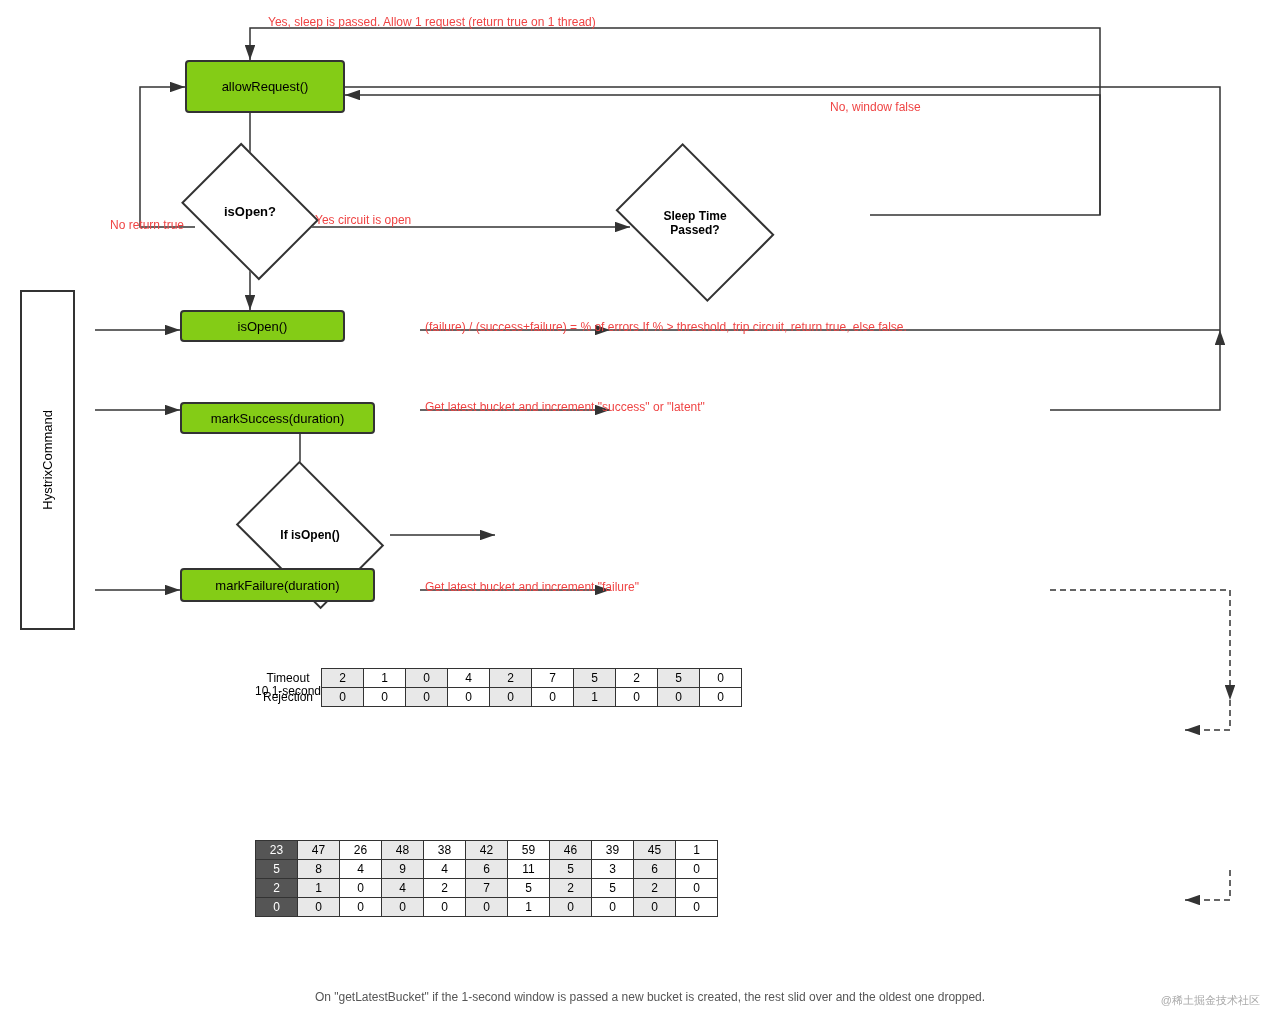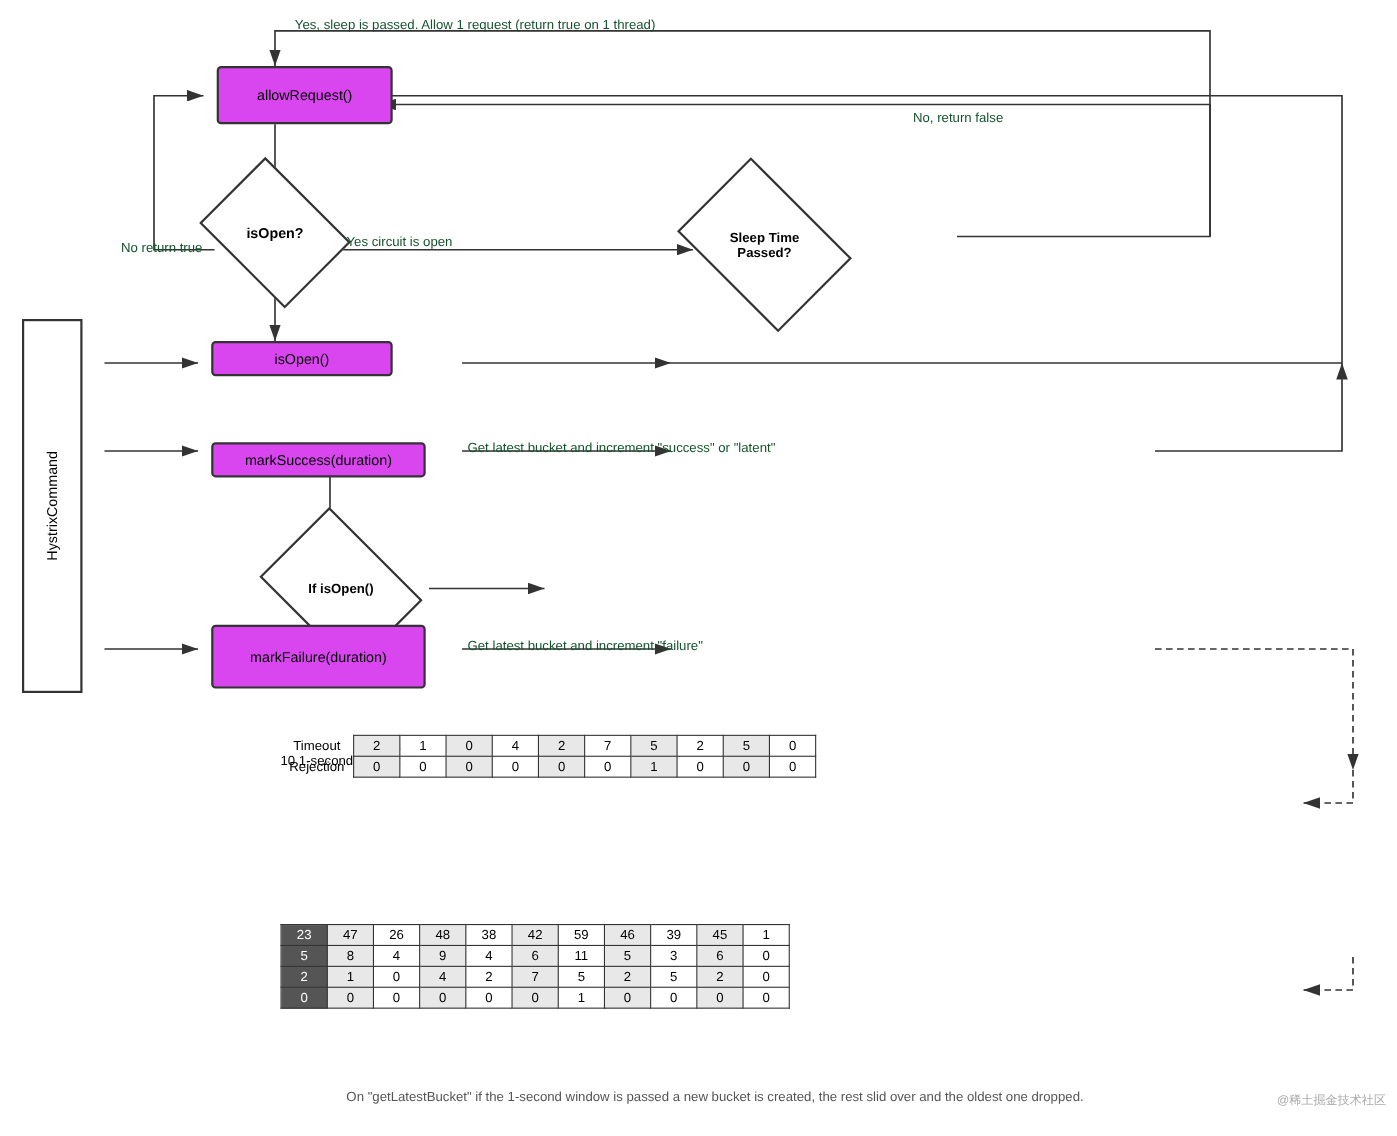"Yes, sleep is passed. Allow" .annot { color: #14532d -> #ef4444 }
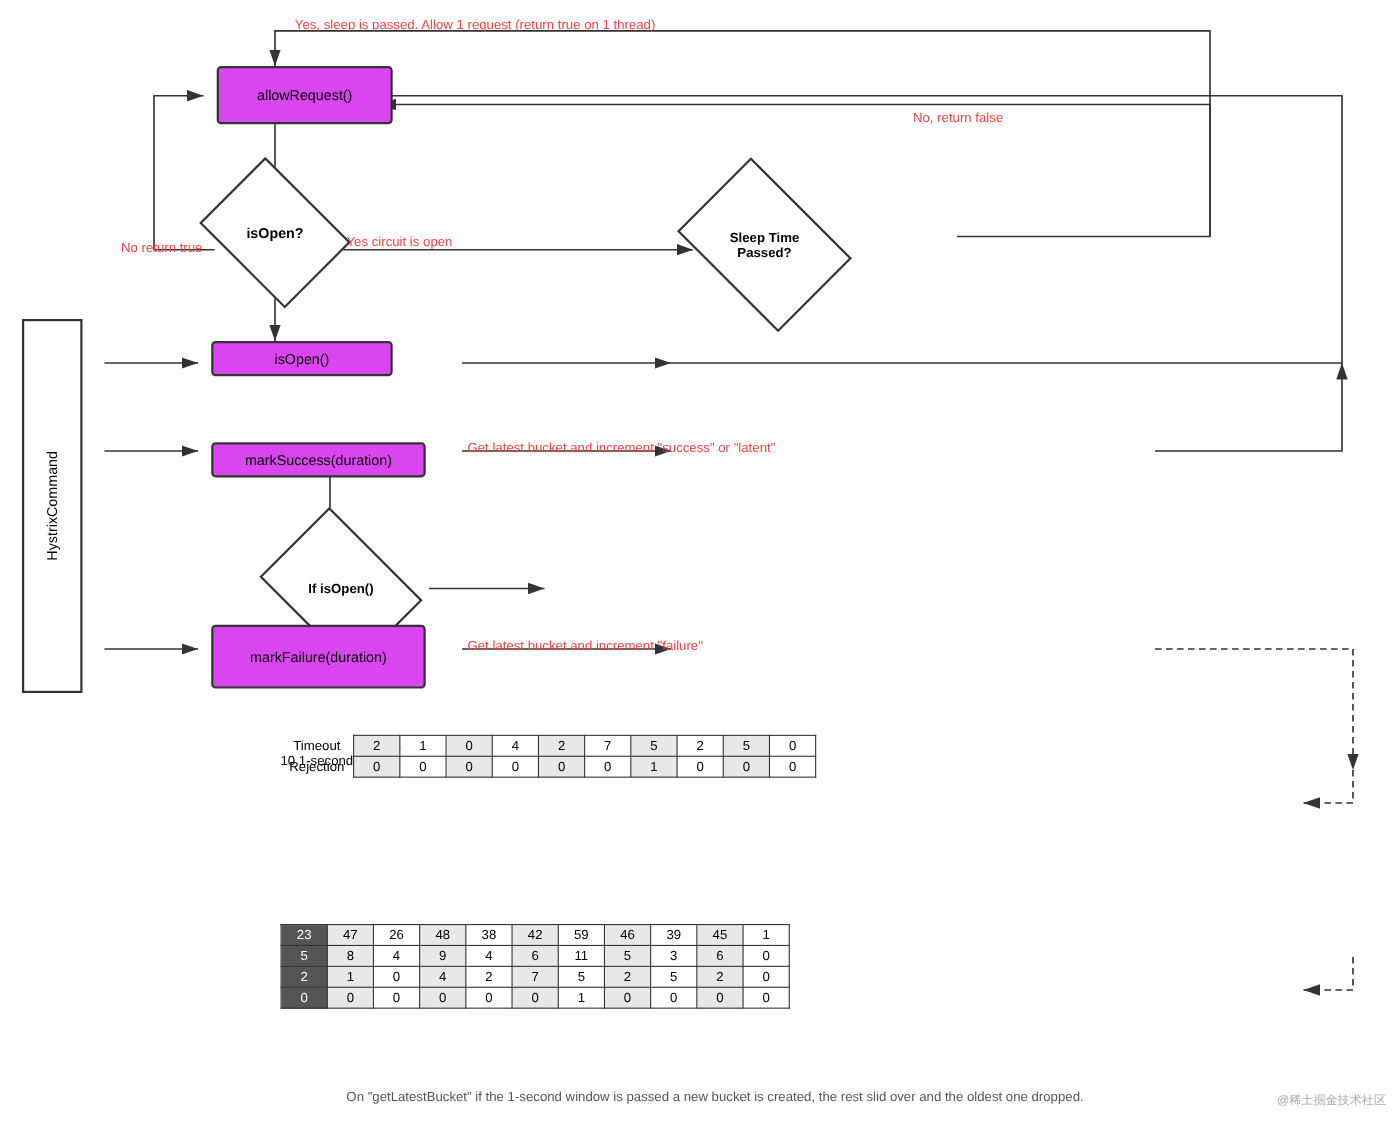"allowRequest()" .box { background: #d946ef -> #84cc16; margin-left: 12px -> none }
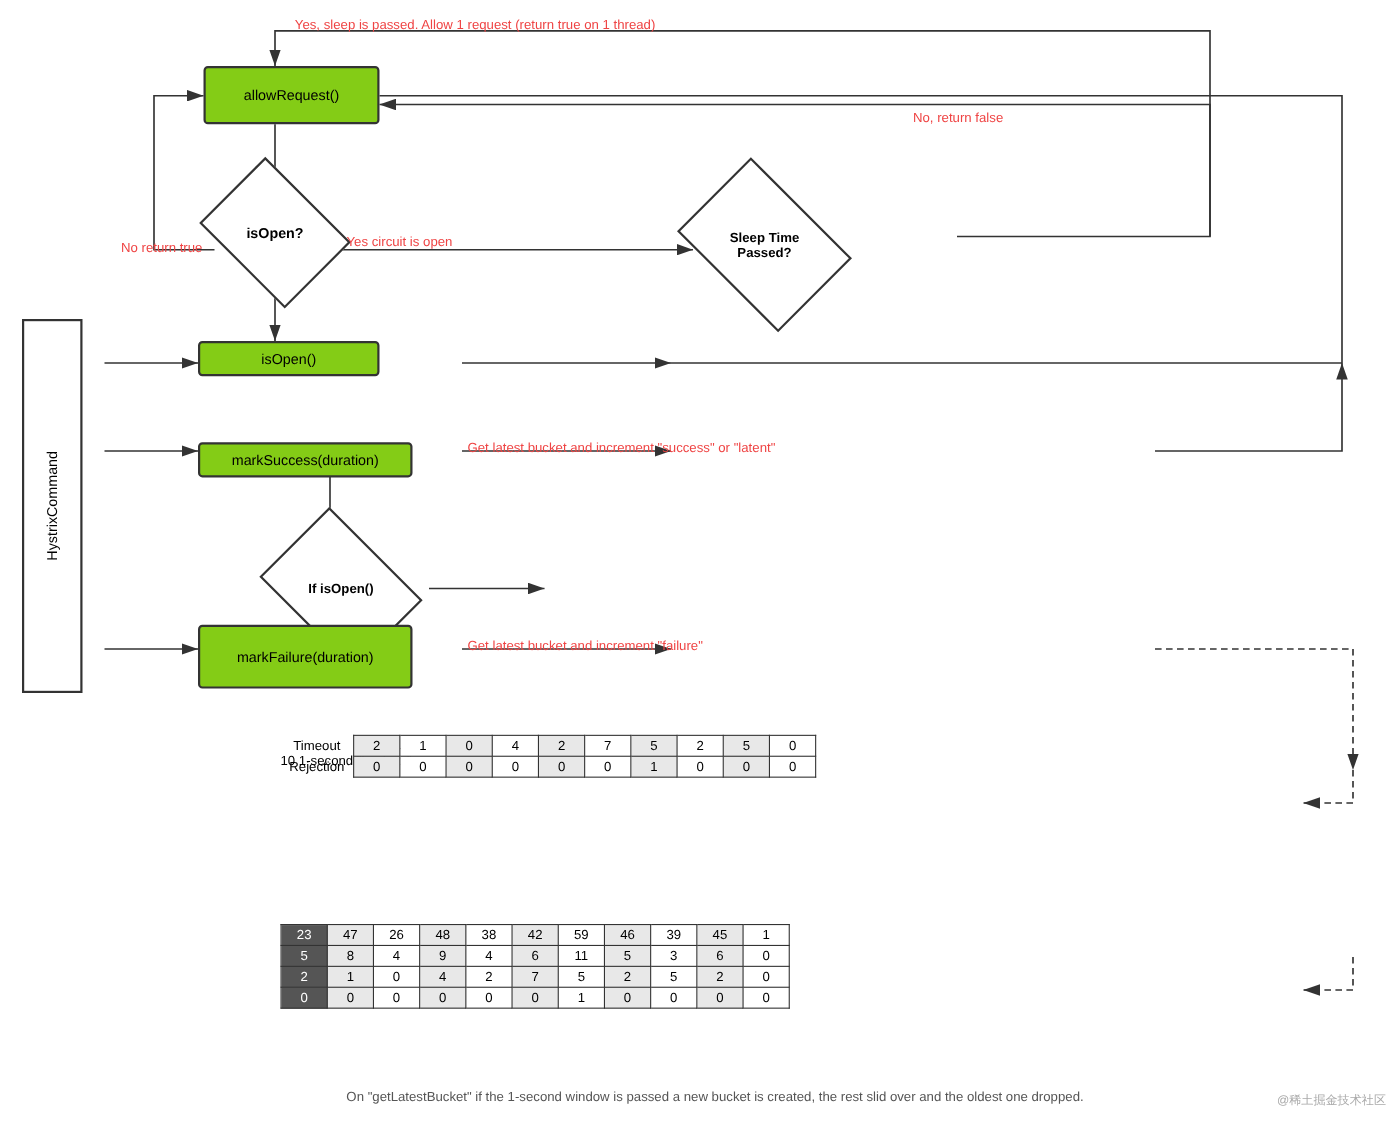"No, return false" span { text: return -> window }
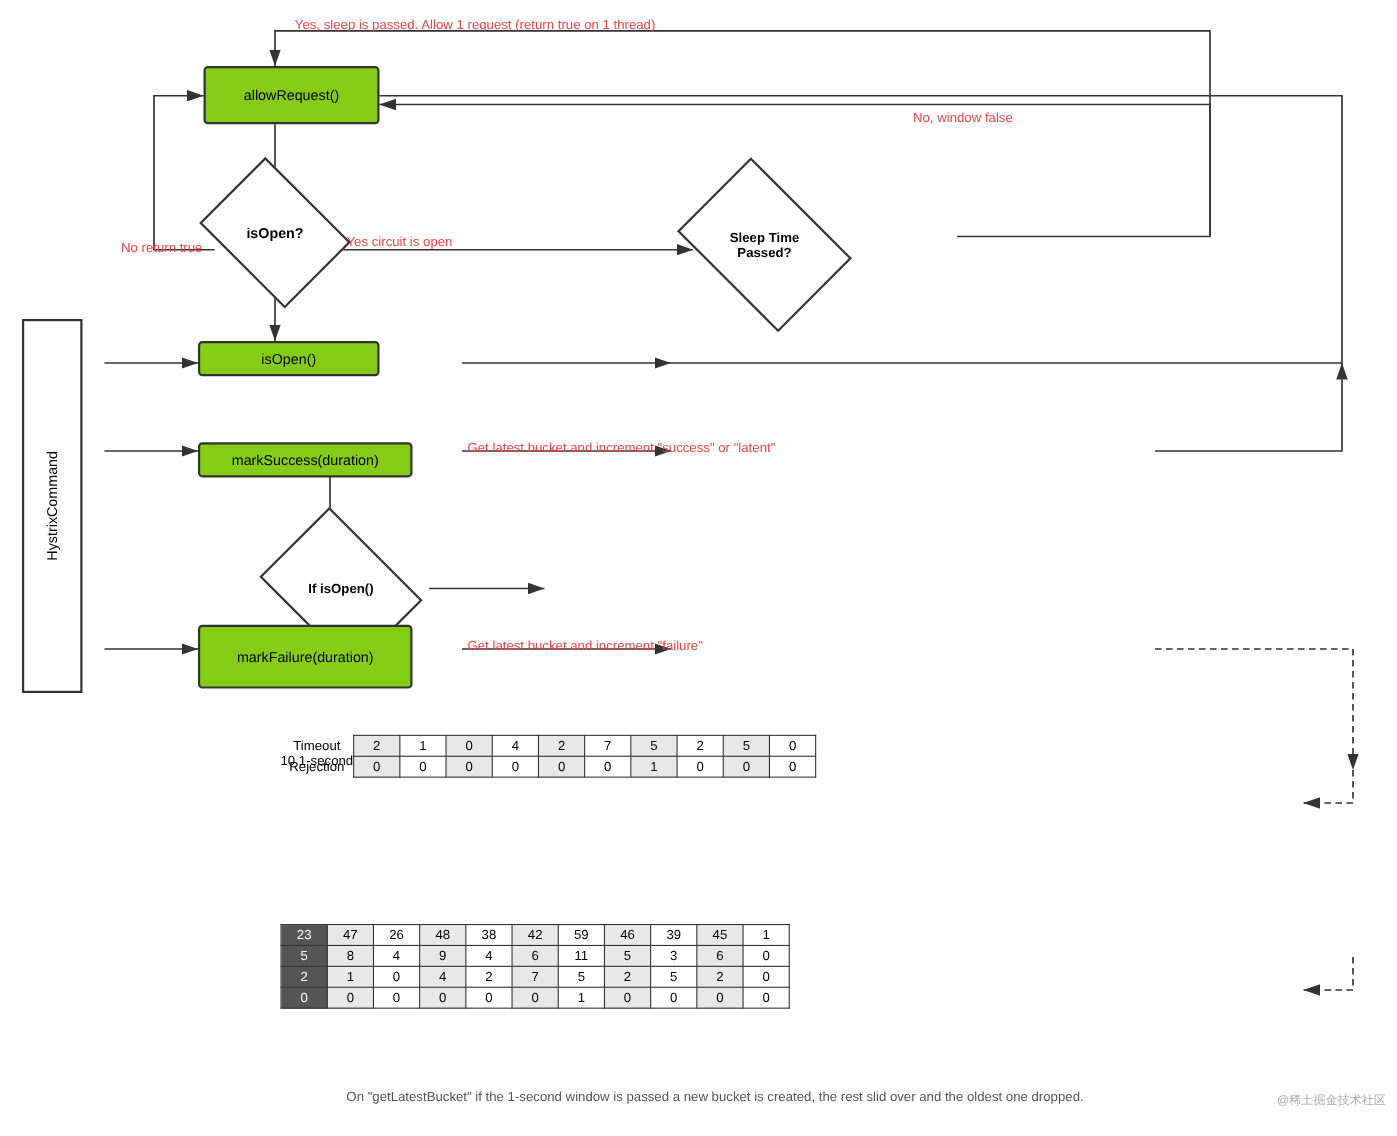"(failure) / (success+failure) = %" div.annot { html: none -> <div> <span>(failure) / (success+failure) = % of errors If % &gt; threshold, trip circuit, return true, else false.</span> </div> }
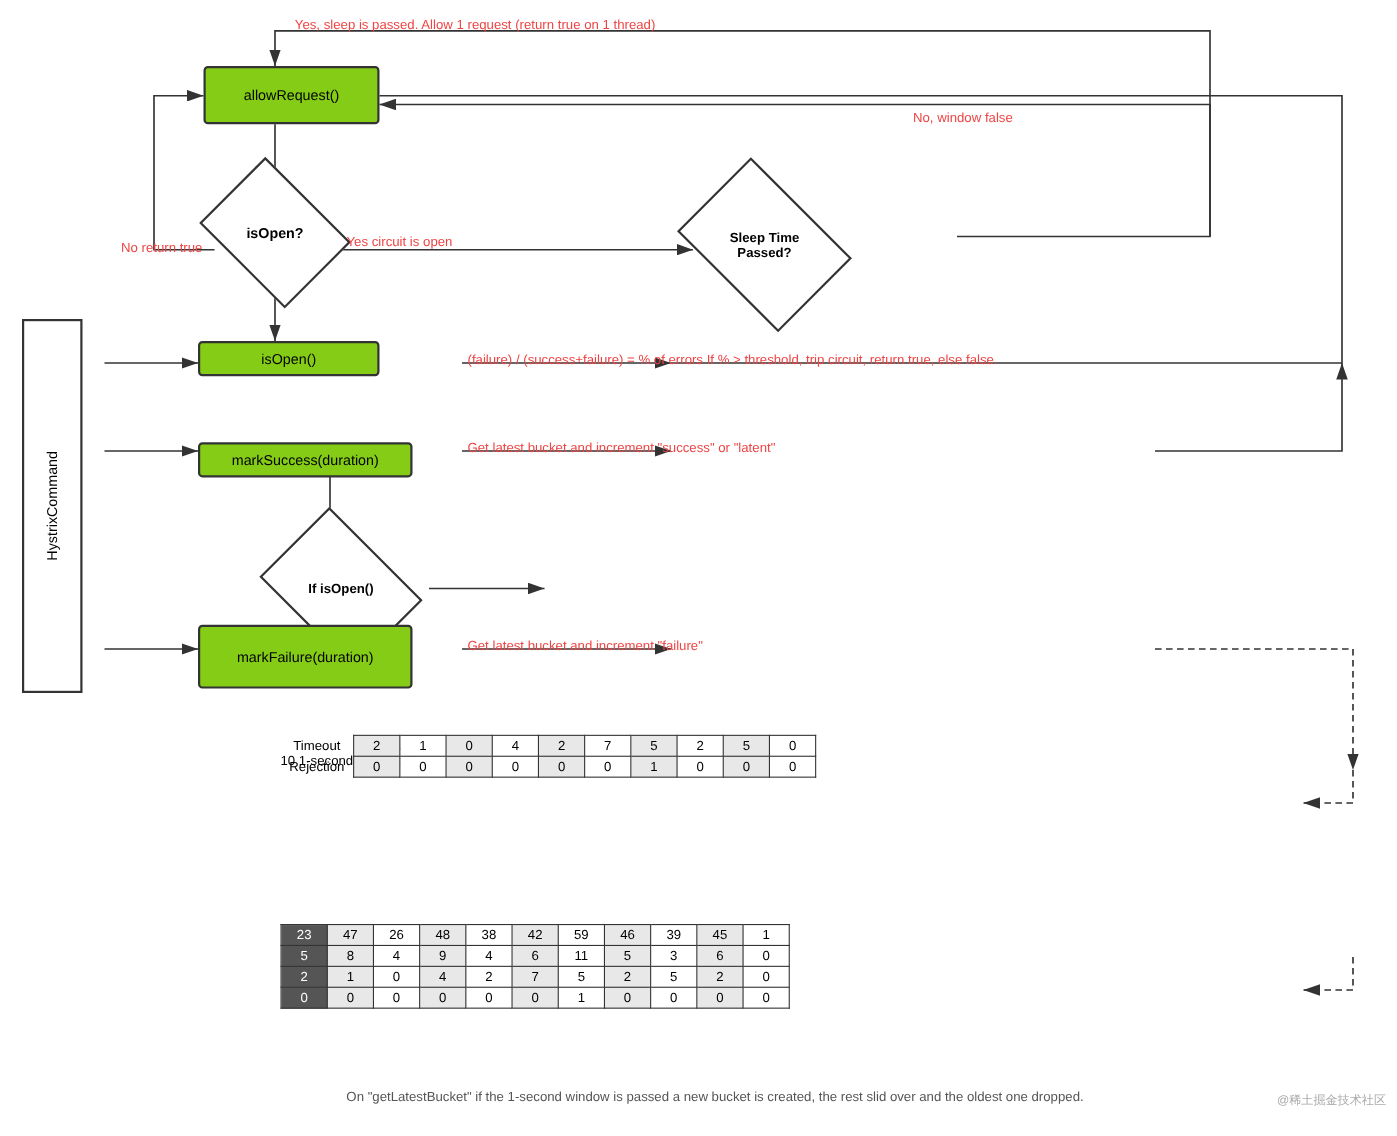"markFailure(duration)" div.box { height: 58px -> 34px }
